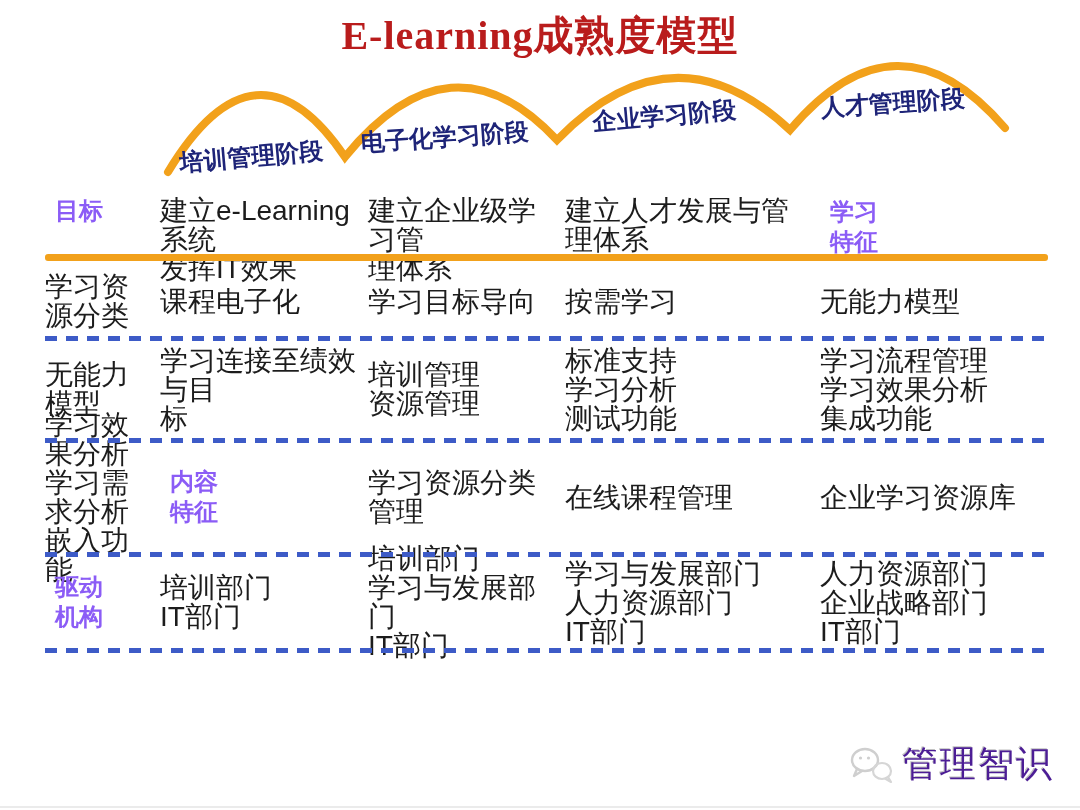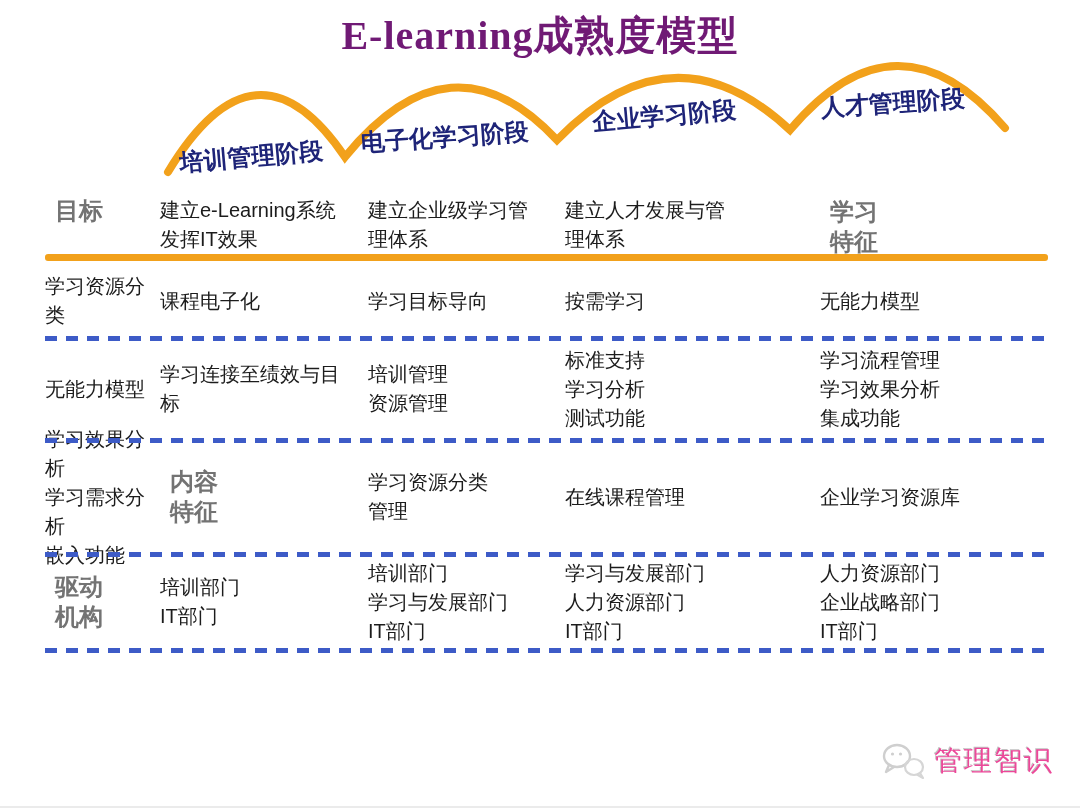"E-learning成熟度模型" .title { color: #701a75 -> #b91c1c }
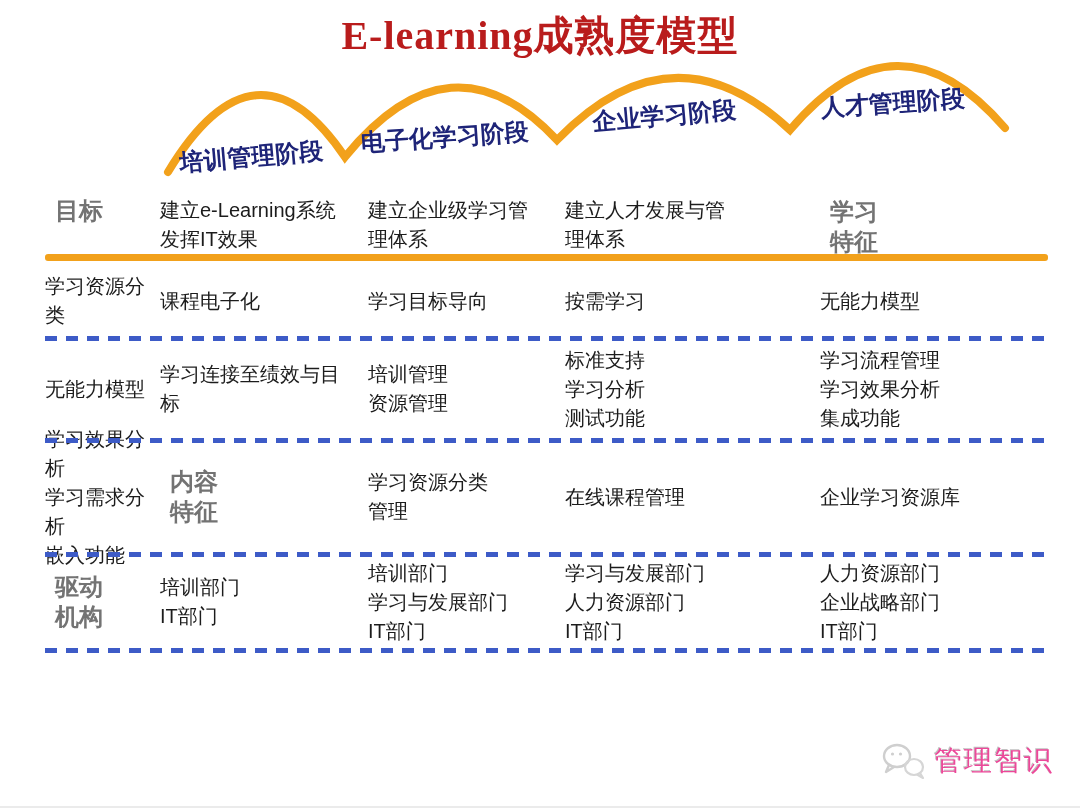"目标" .hdr { color: #737373 -> #8b5cf6 }
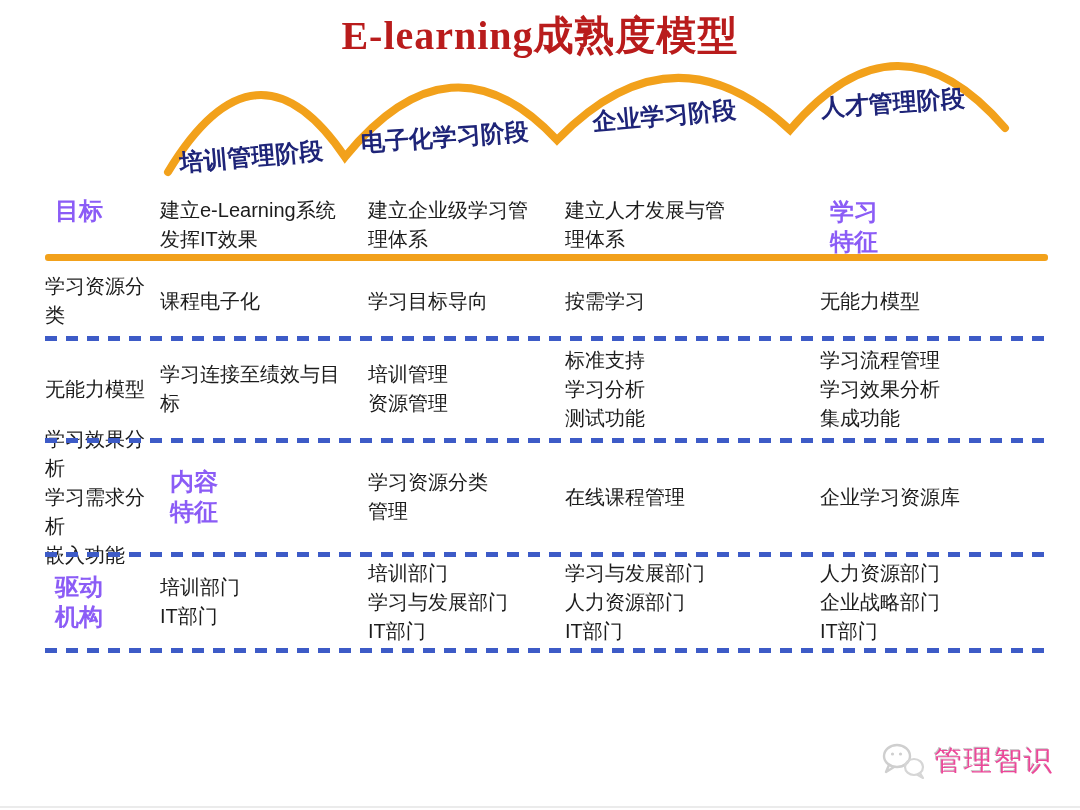"建立e-Learning系统" .cell { font-size: 20px -> 28px }
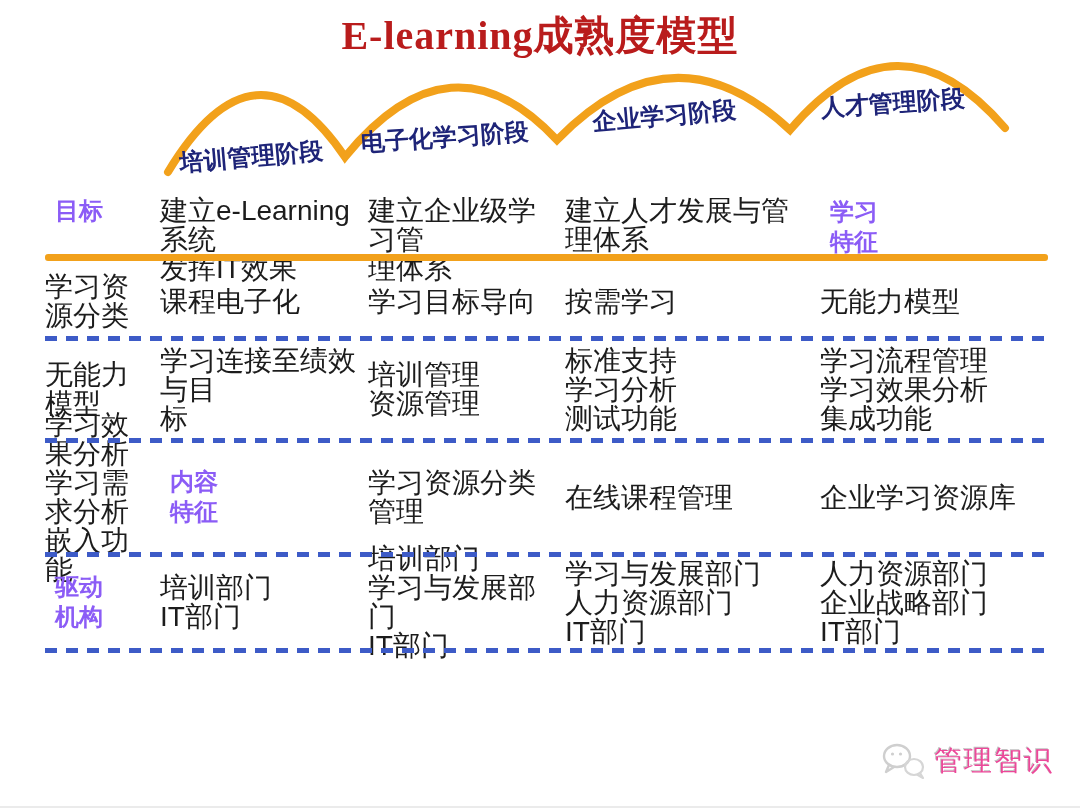"管理智识" .watermark-text { color: #ec4899 -> #4c1d95; font-size: 28px -> 36px }
